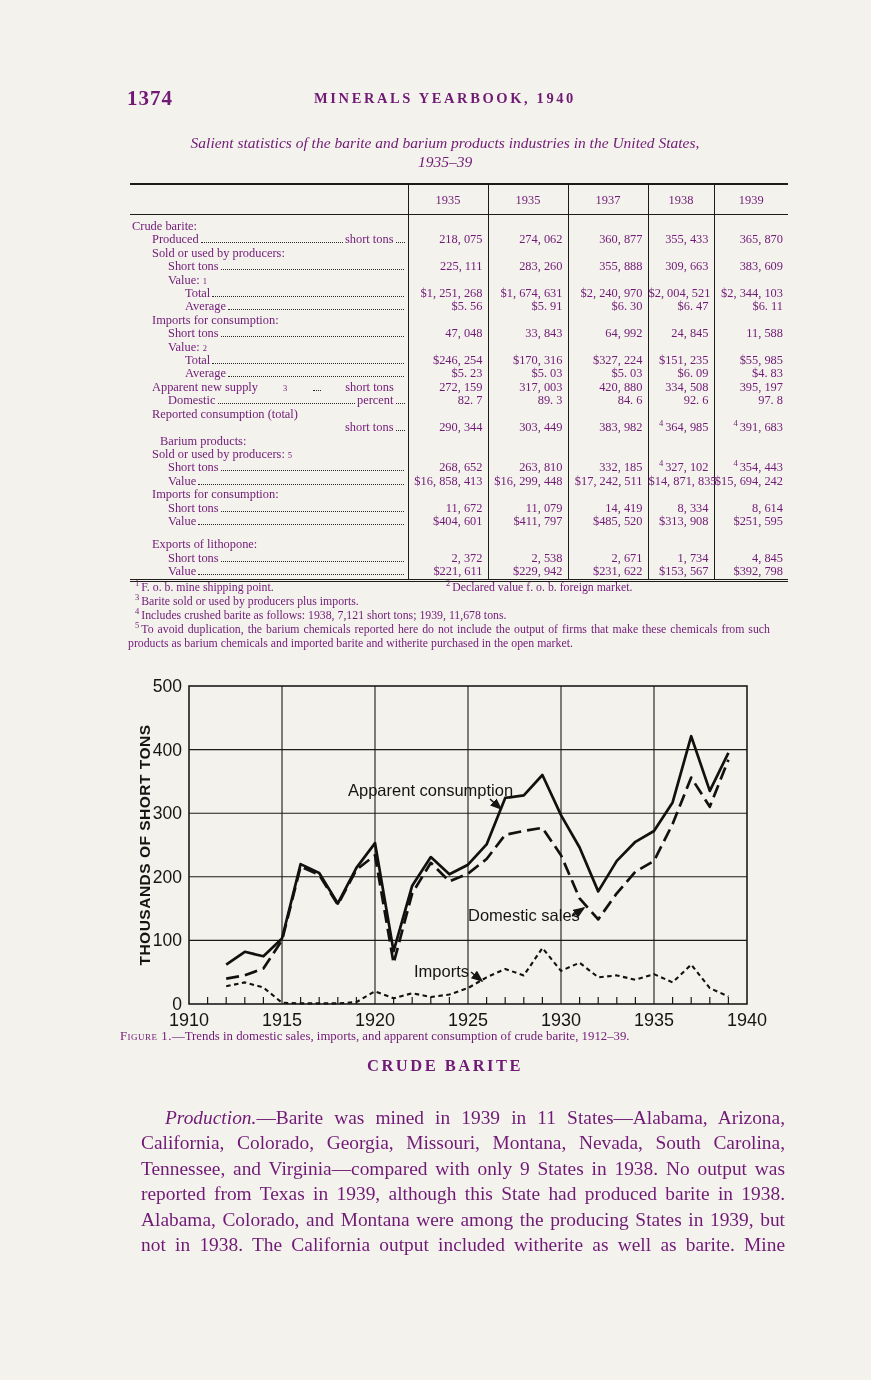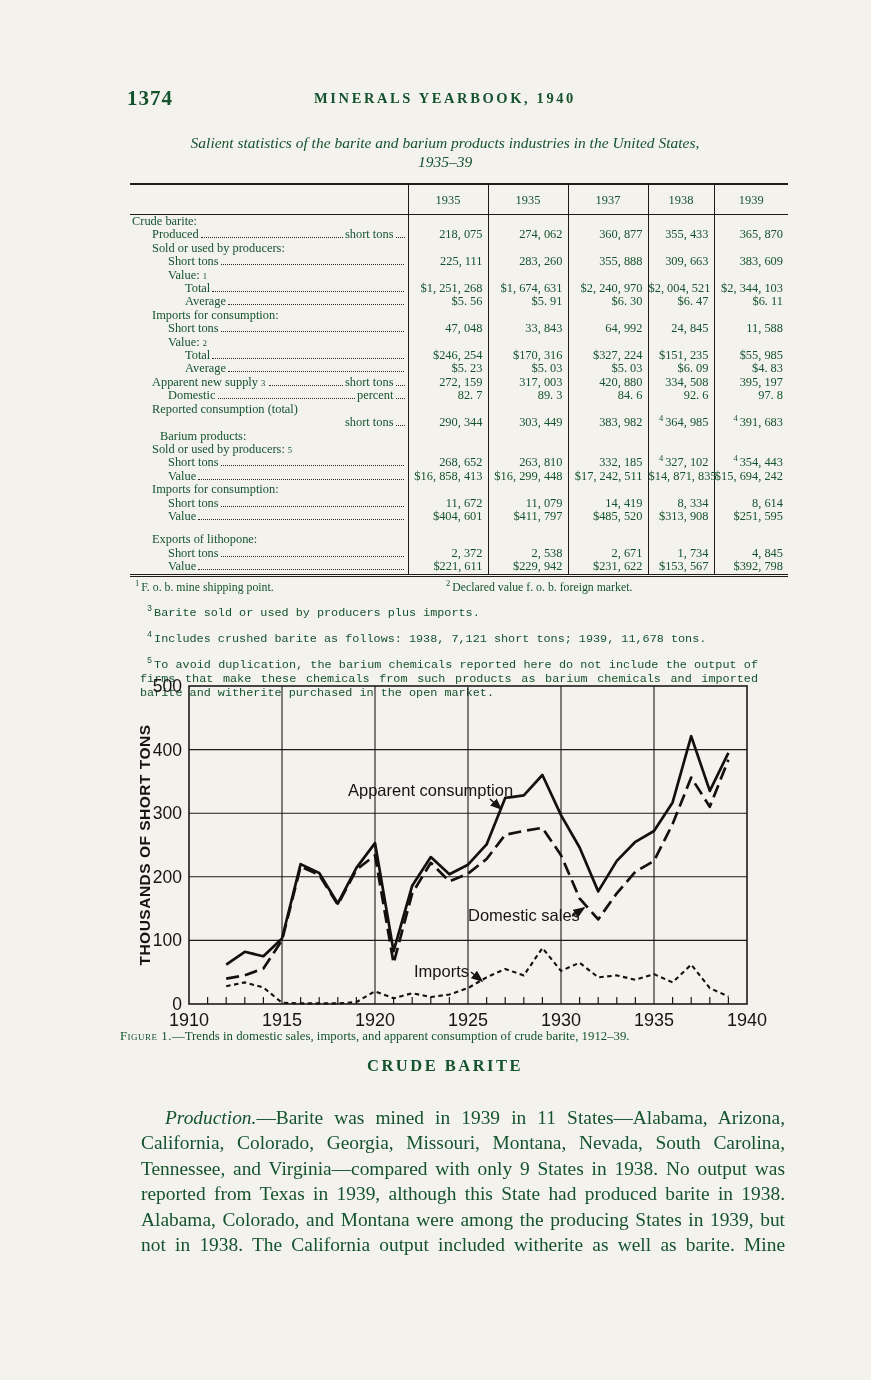"1374" .page { color: #14532d -> #701a75 }
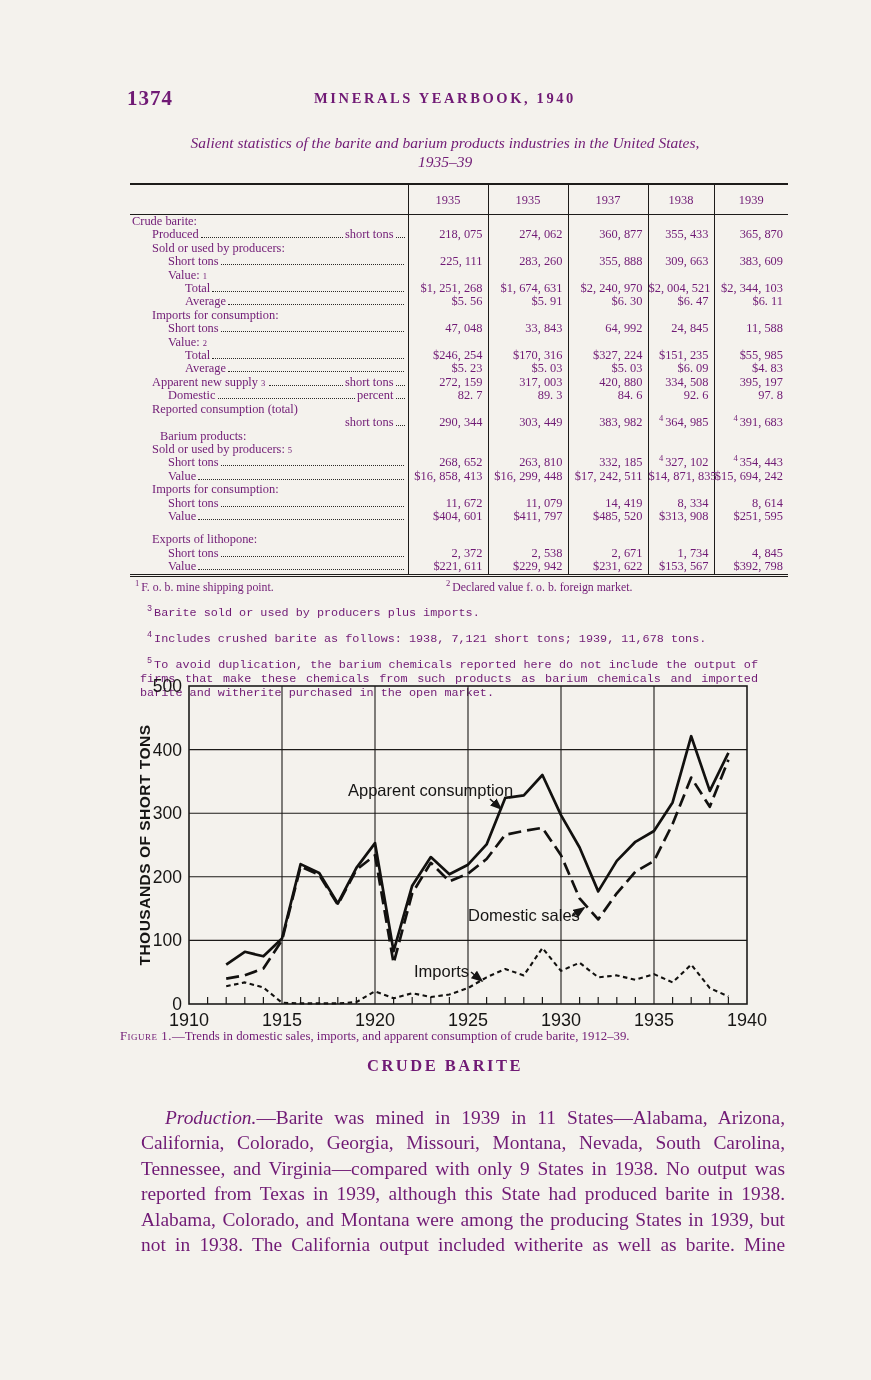"Crude barite:" table.stats tbody tr:first-child td { padding-top: none -> 5px }
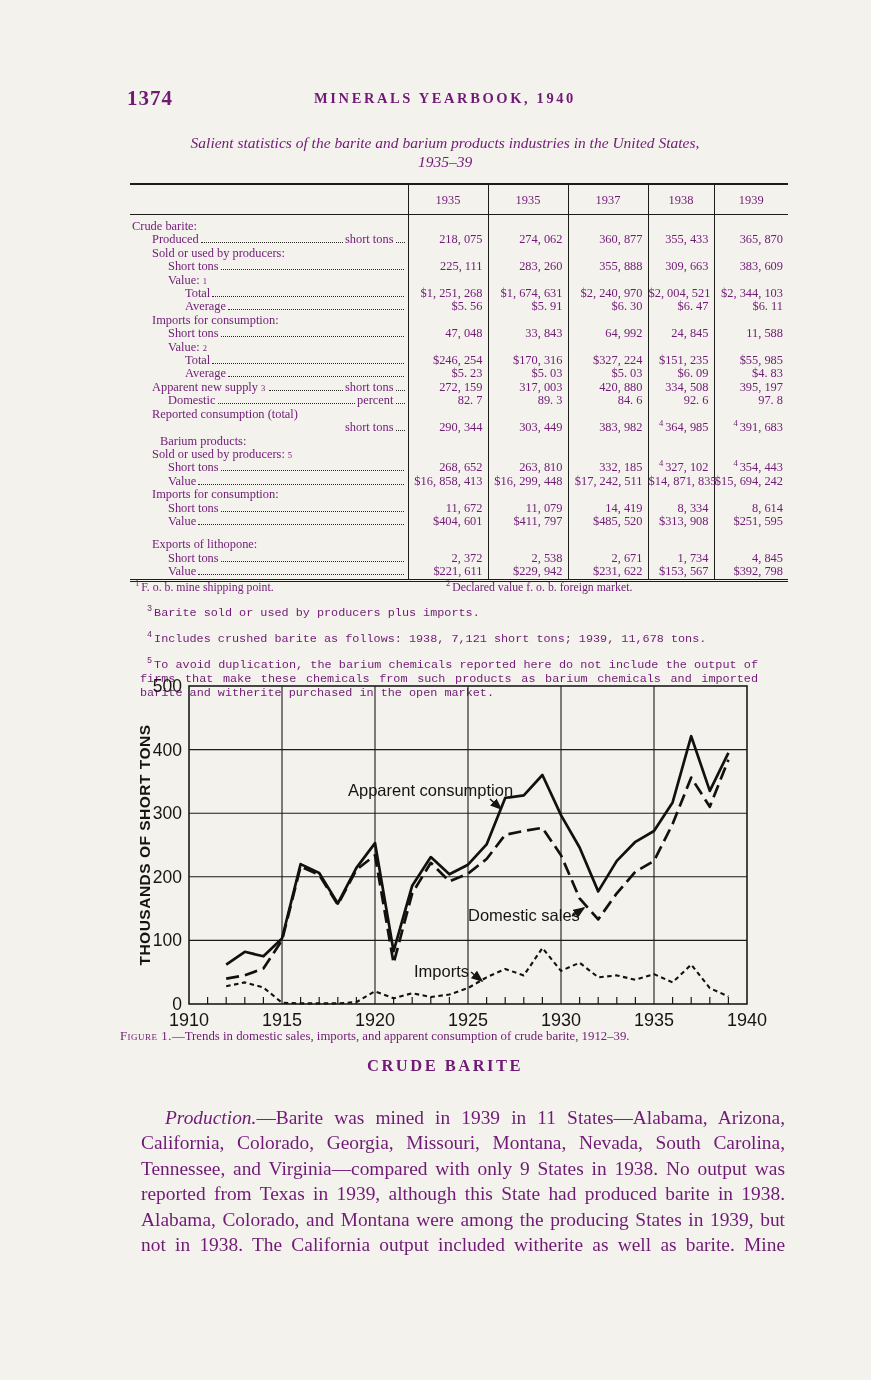"Apparent new supply" div.lblrow { gap: none -> 22px }
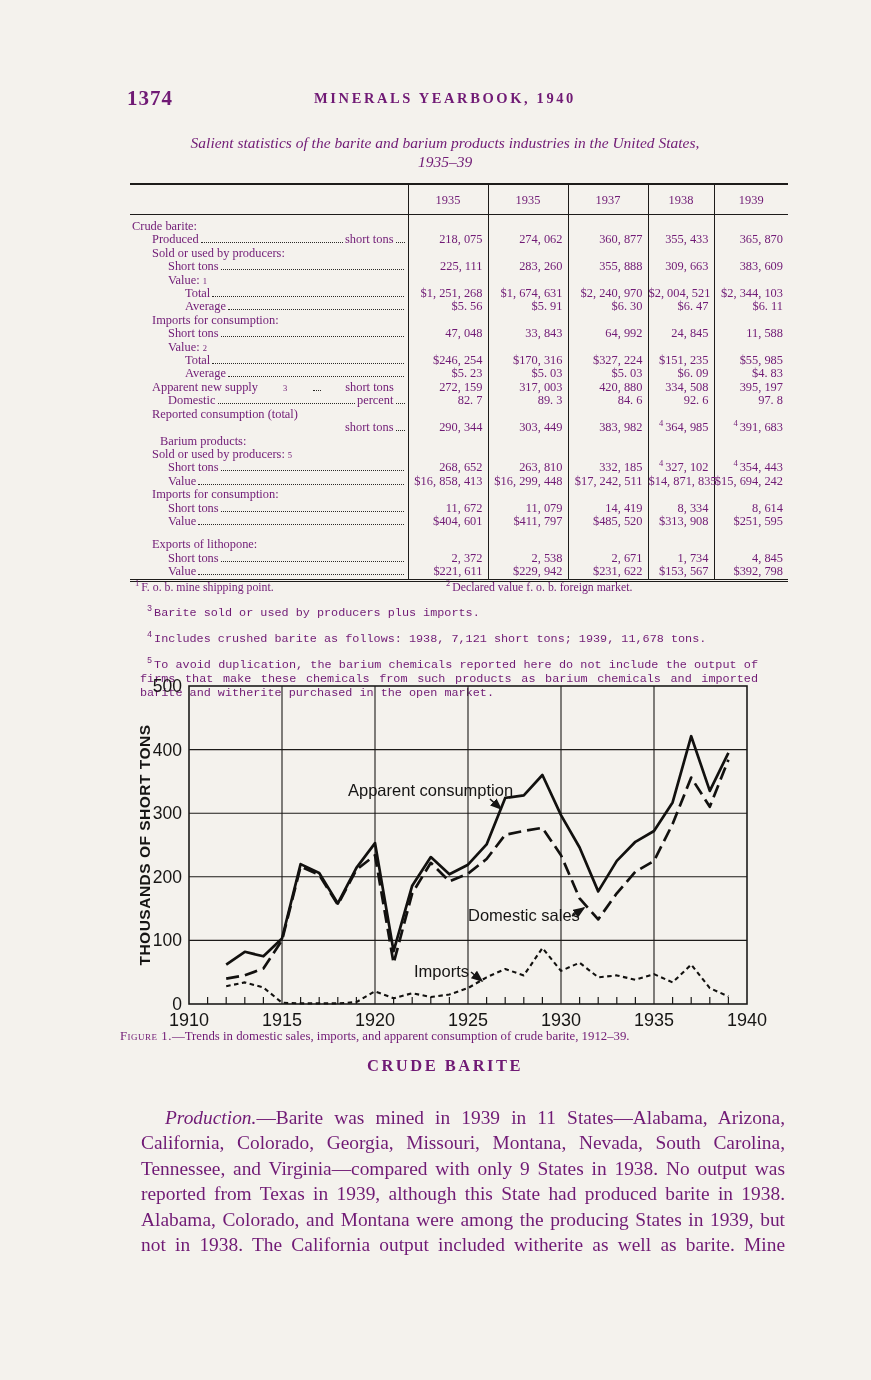"3 Barite sold or used" .footnotes p { font-family: Liberation Mono, monospace -> none; margin: 12px -> 0 }
